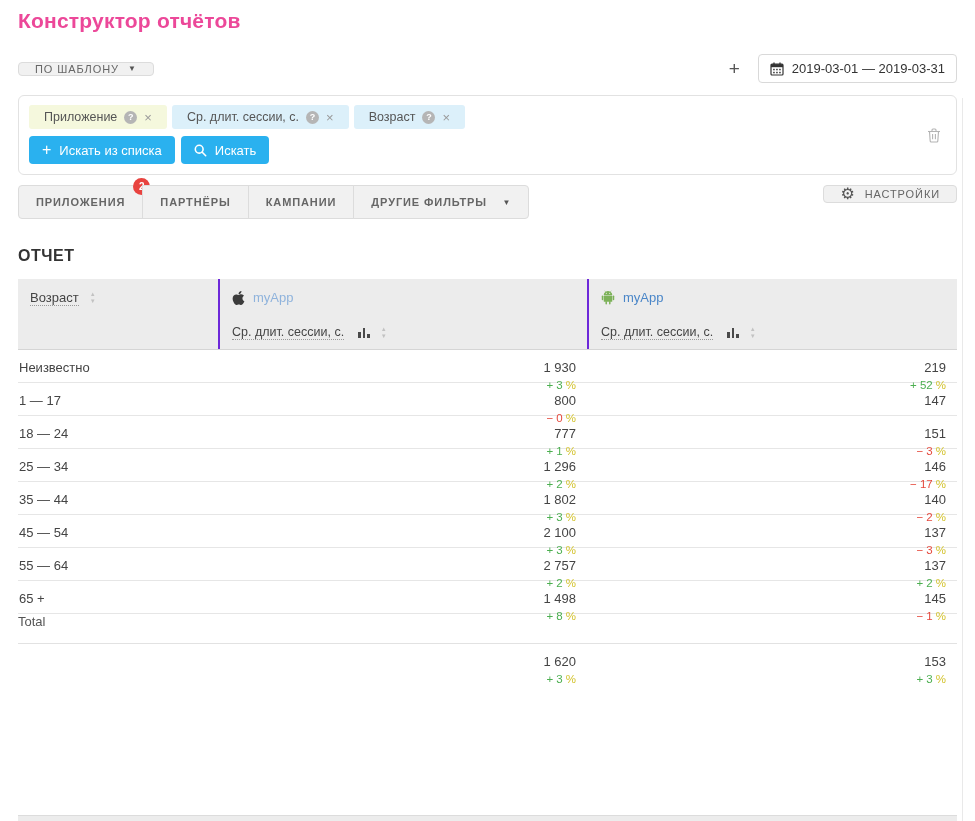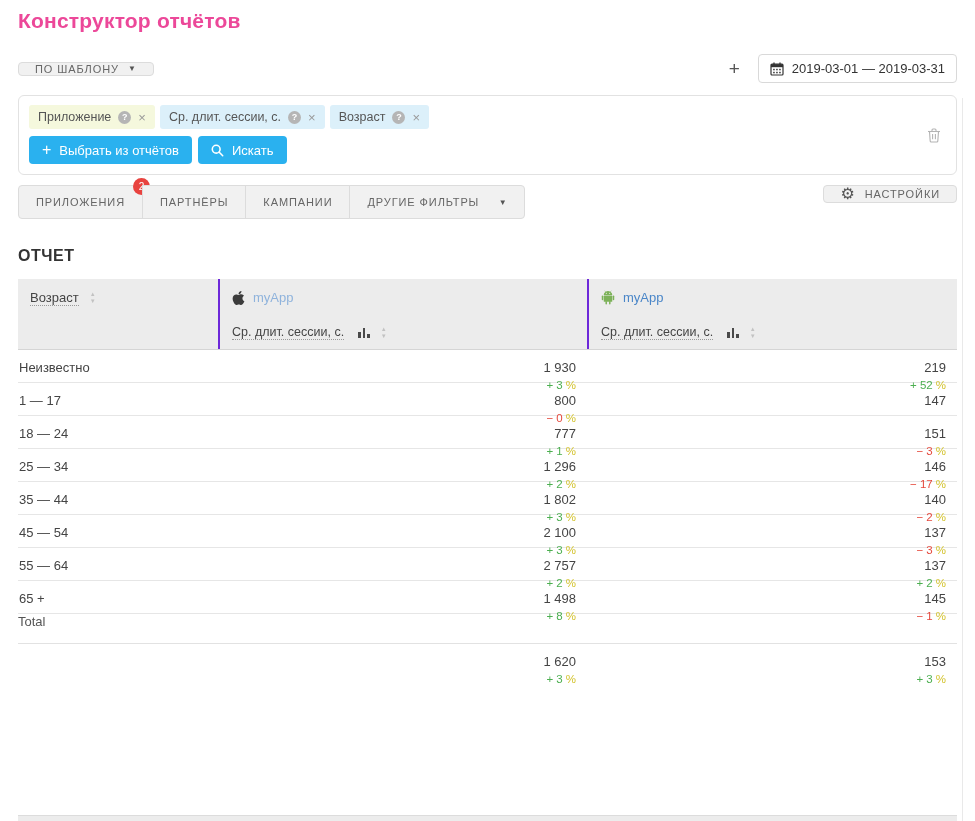"Приложение" .chip { padding: 5px 9px -> 5px 15px }
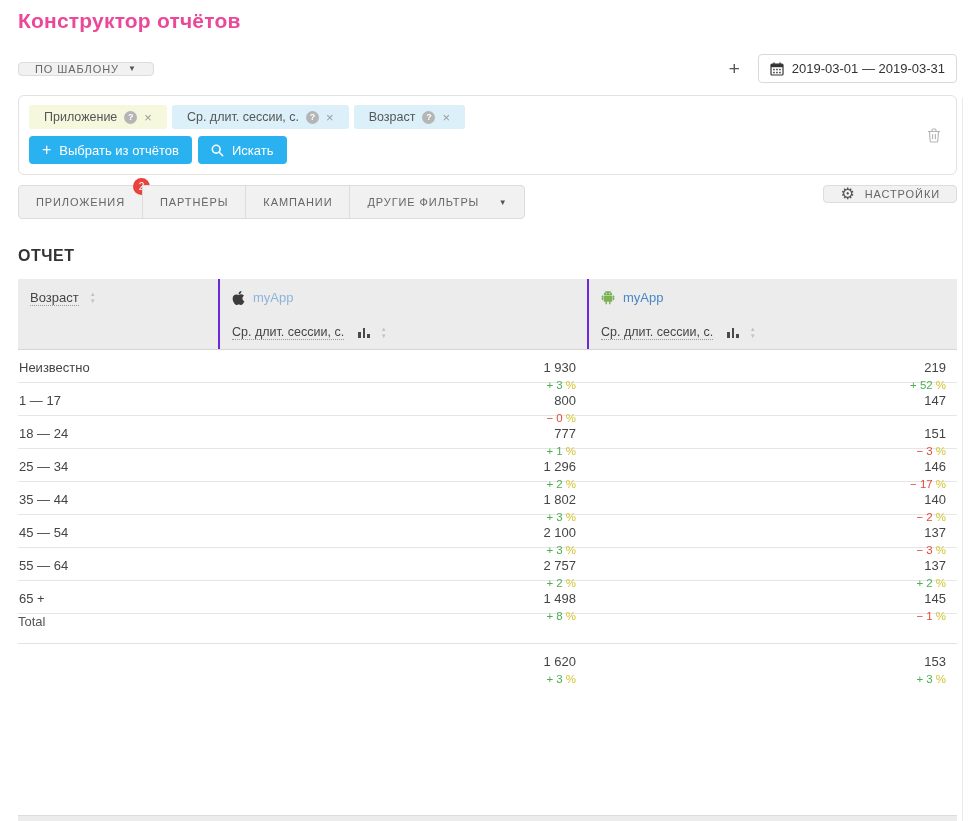"Выбрать из отчётов" span { text: Выбрать из отчётов -> Искать из списка }
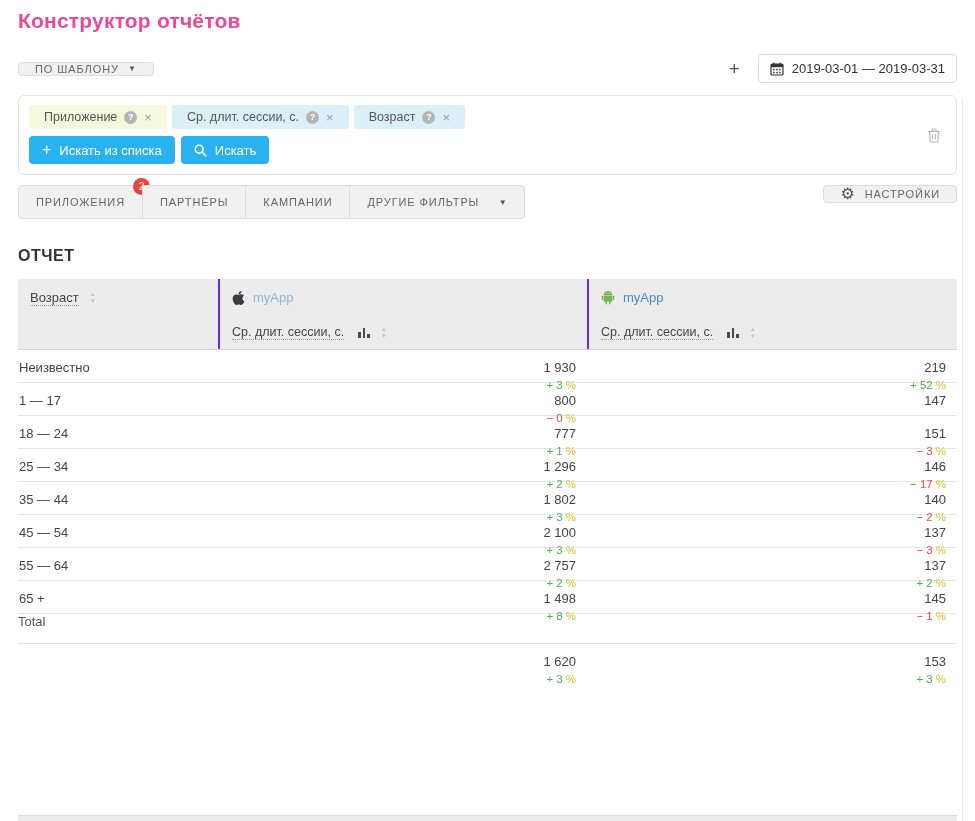"ПРИЛОЖЕНИЯ" .tab { font-weight: none -> bold }
